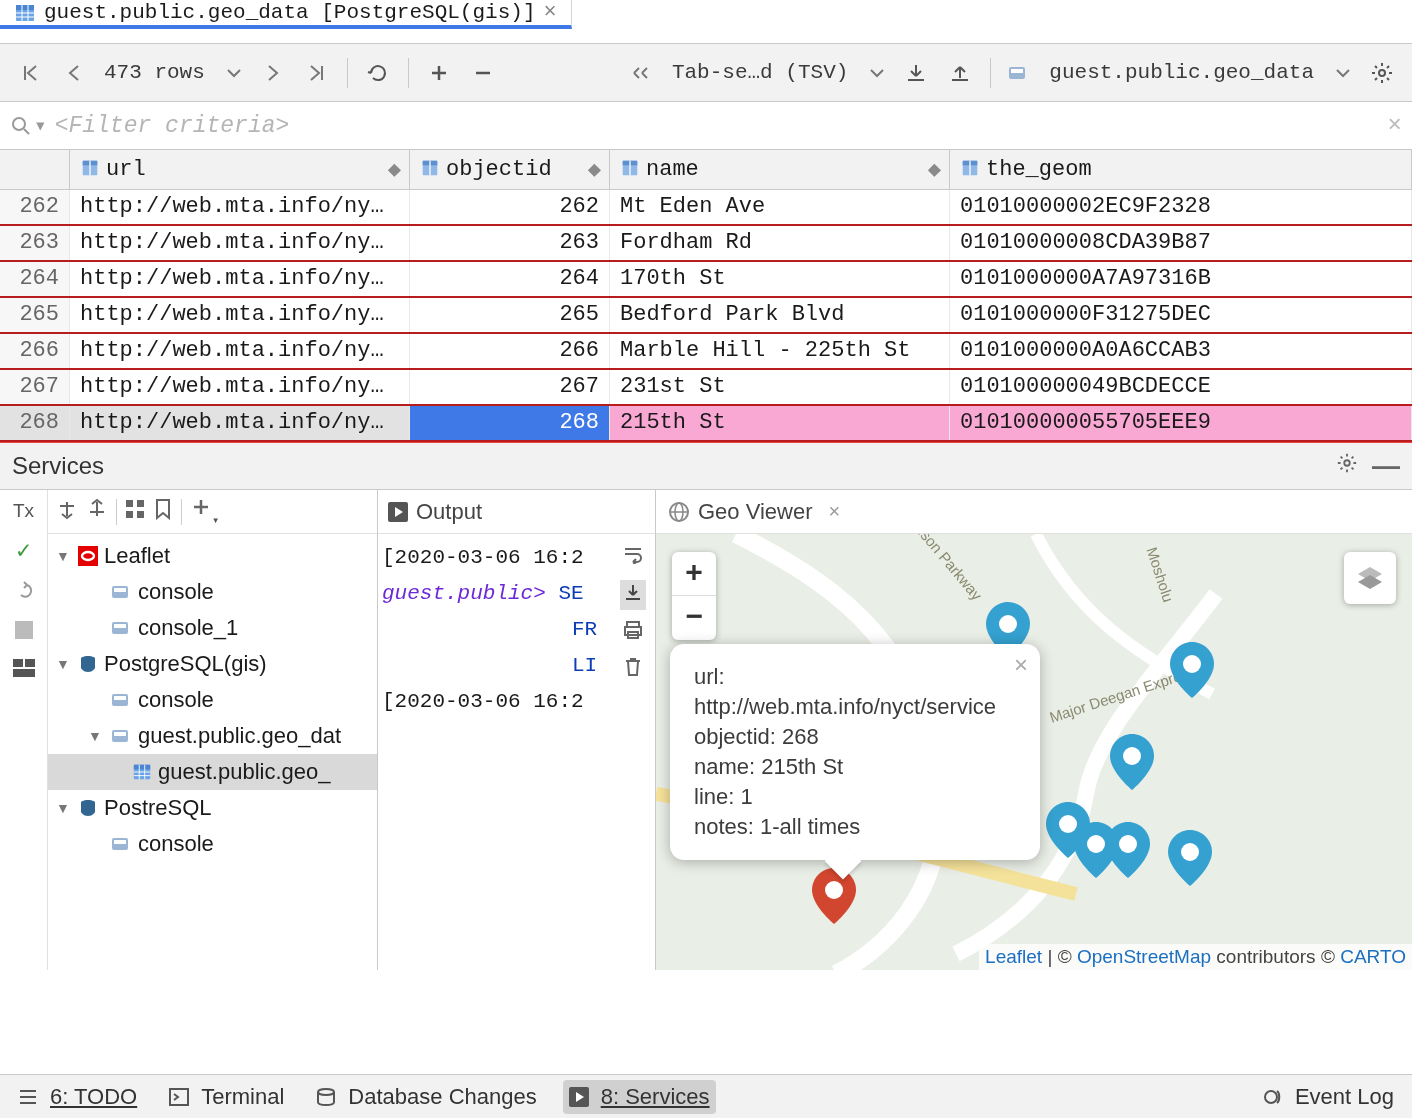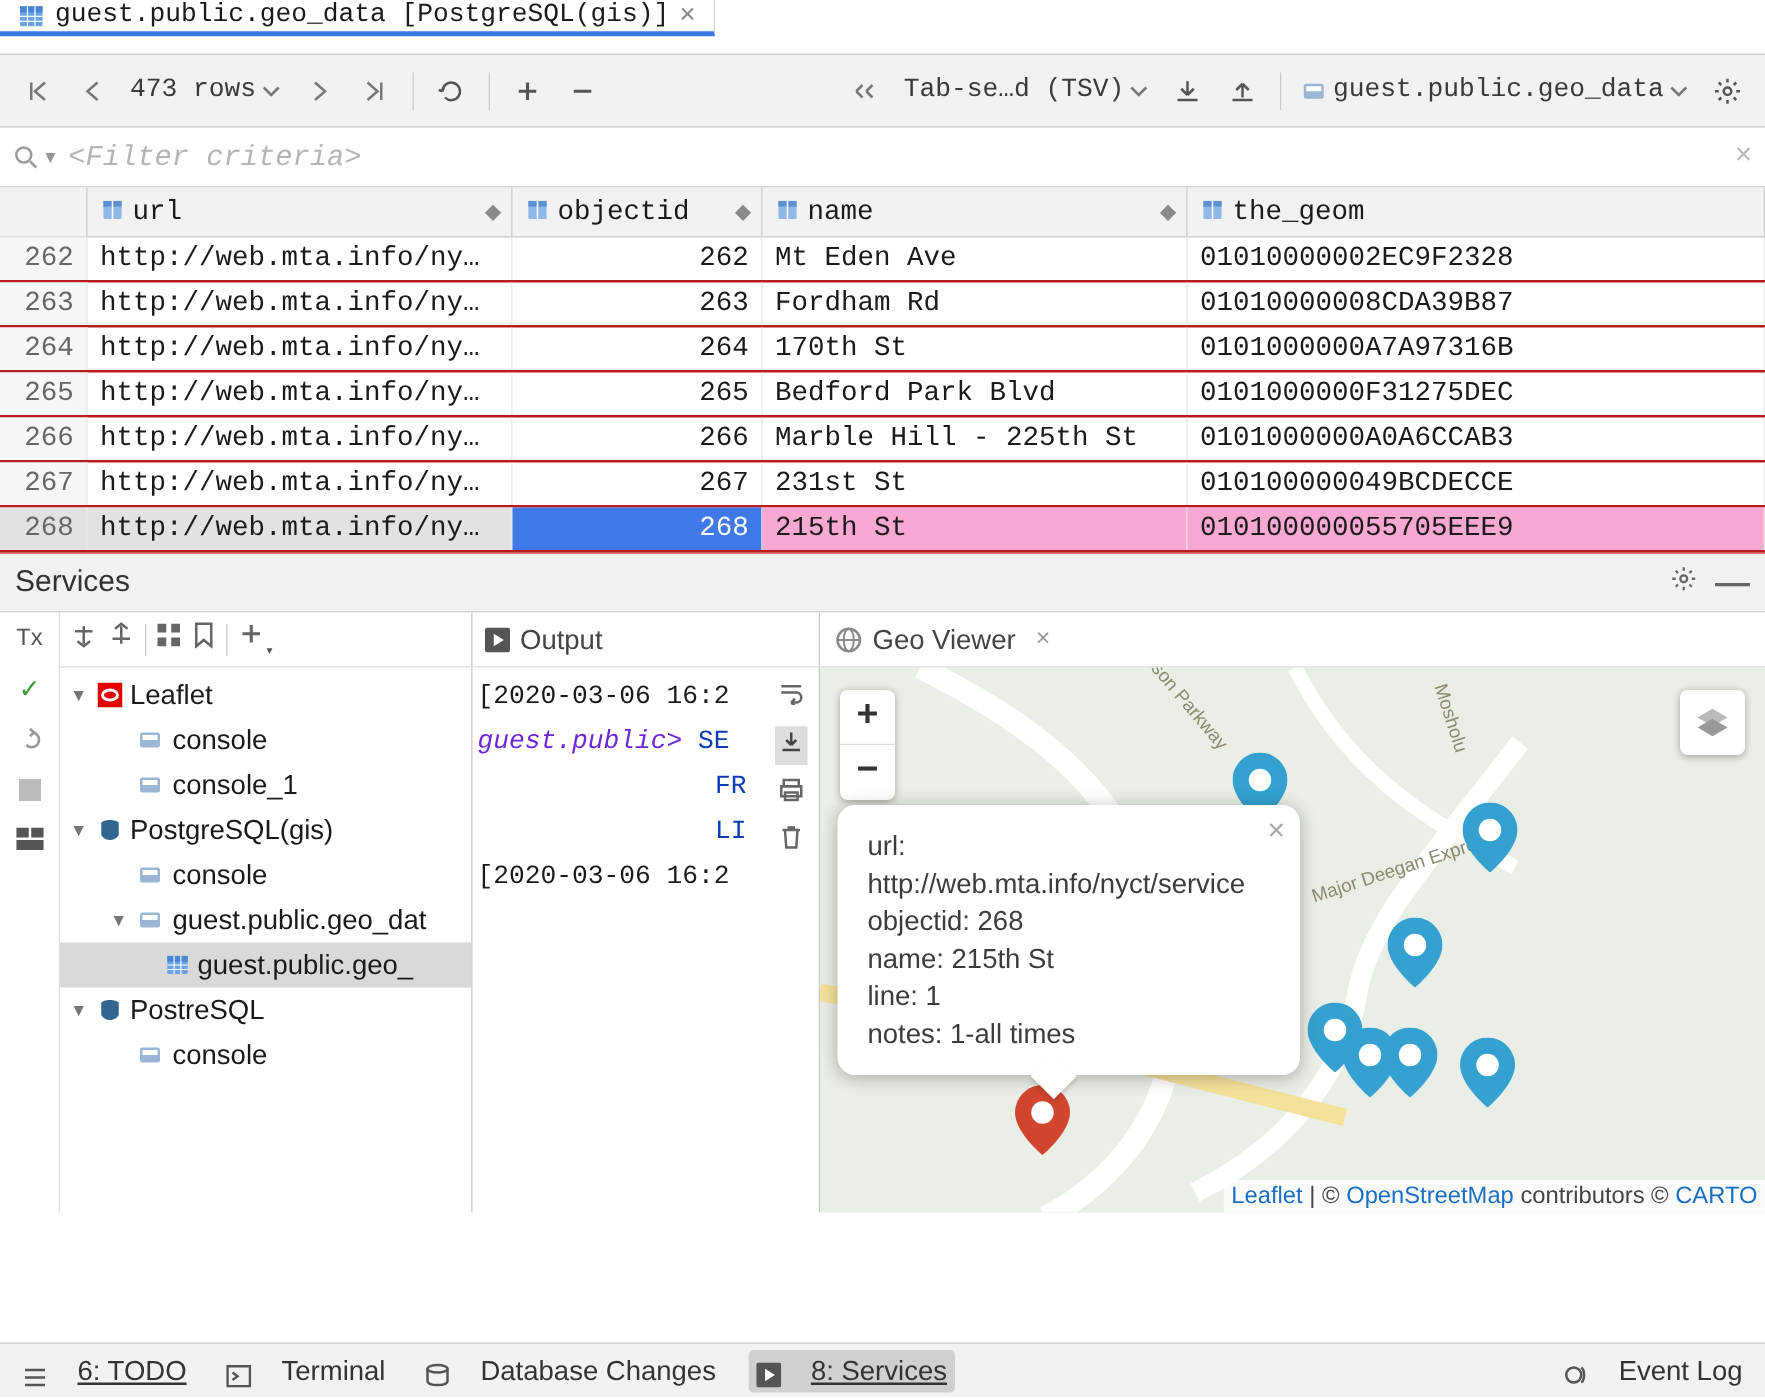"473 rows" .tool-text { gap: 3px -> 20px }
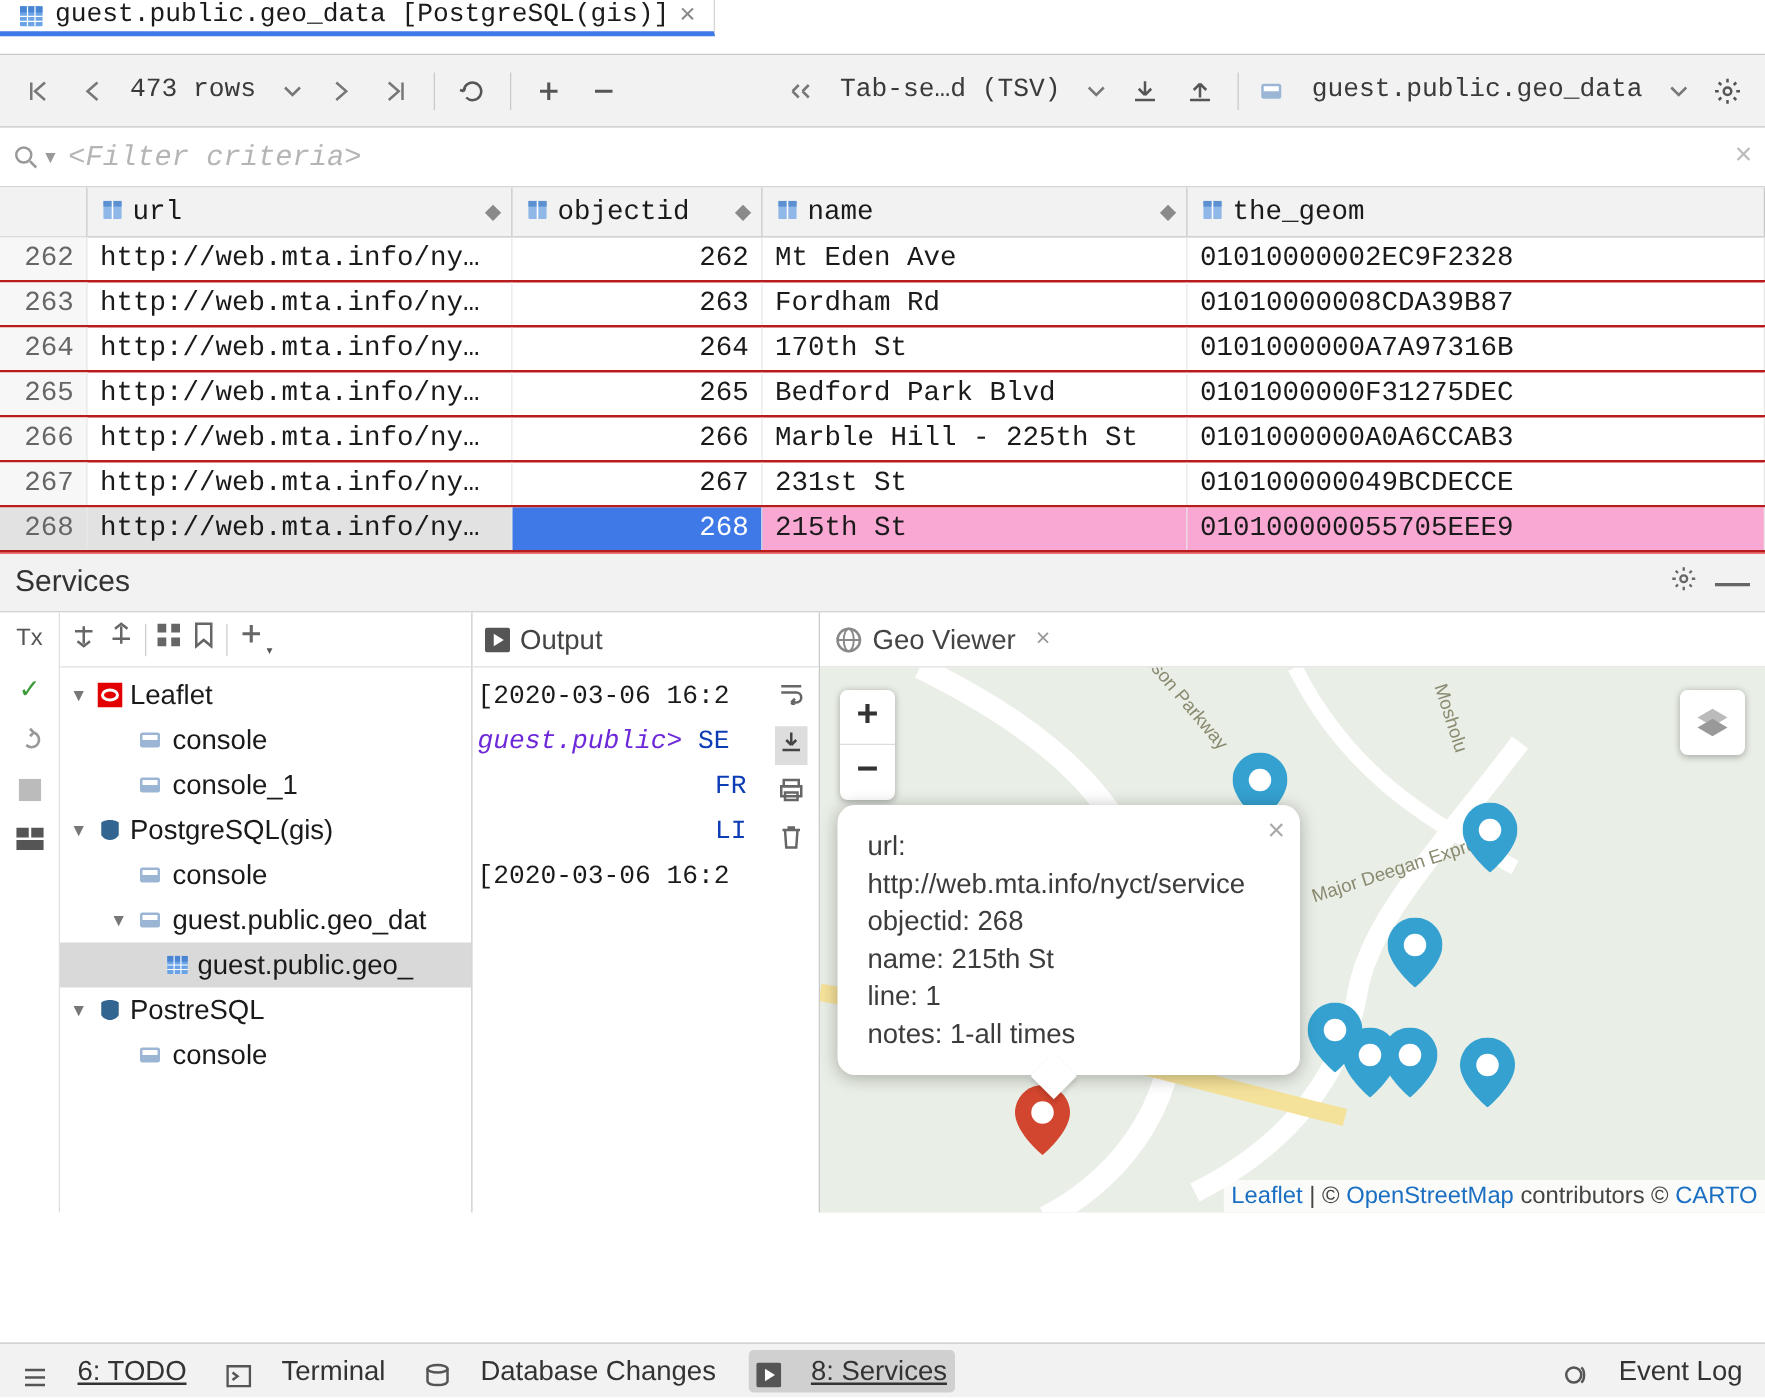"6: TODO" .status-item { align-items: flex-end -> center; gap: 24px -> 12px }
